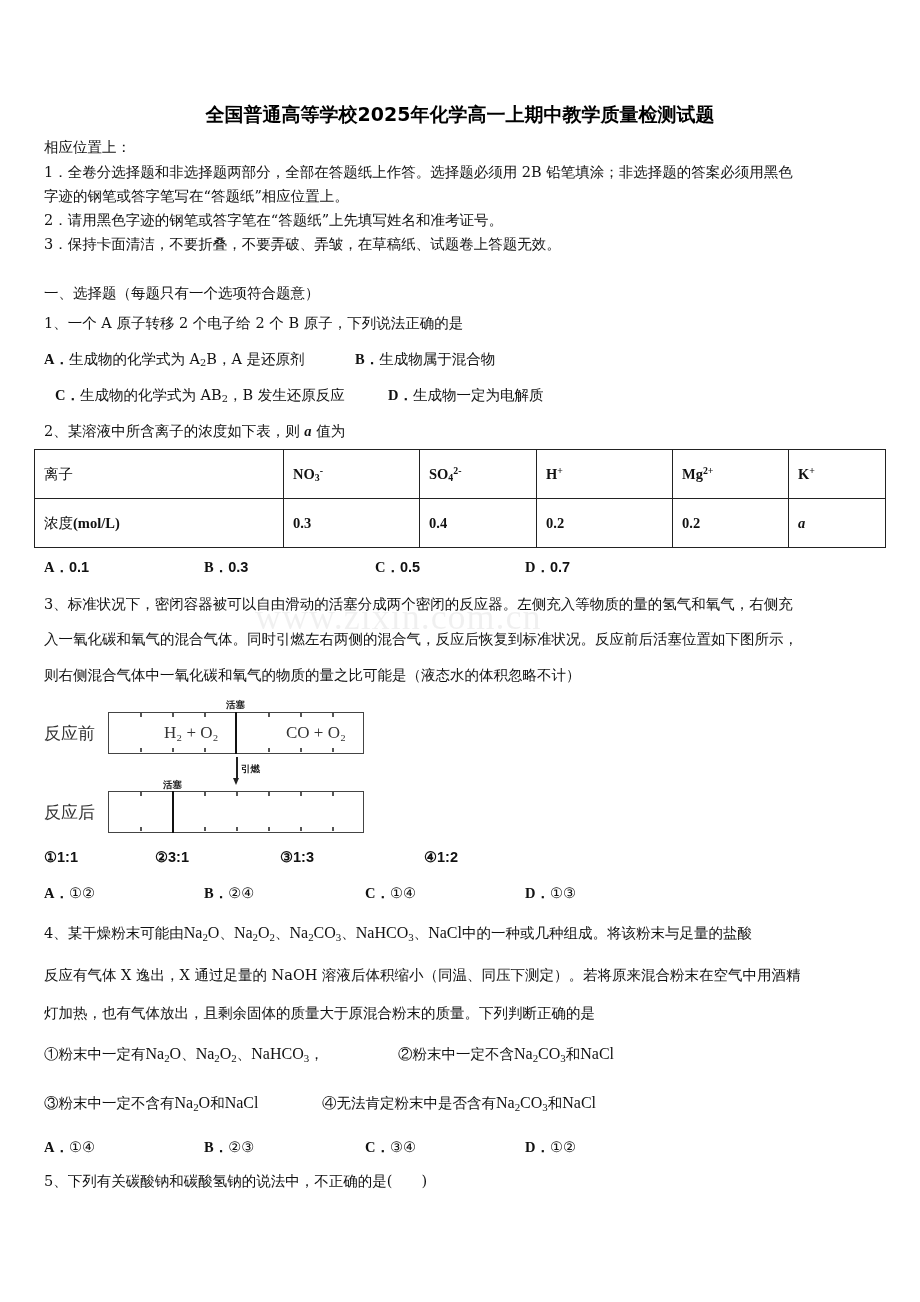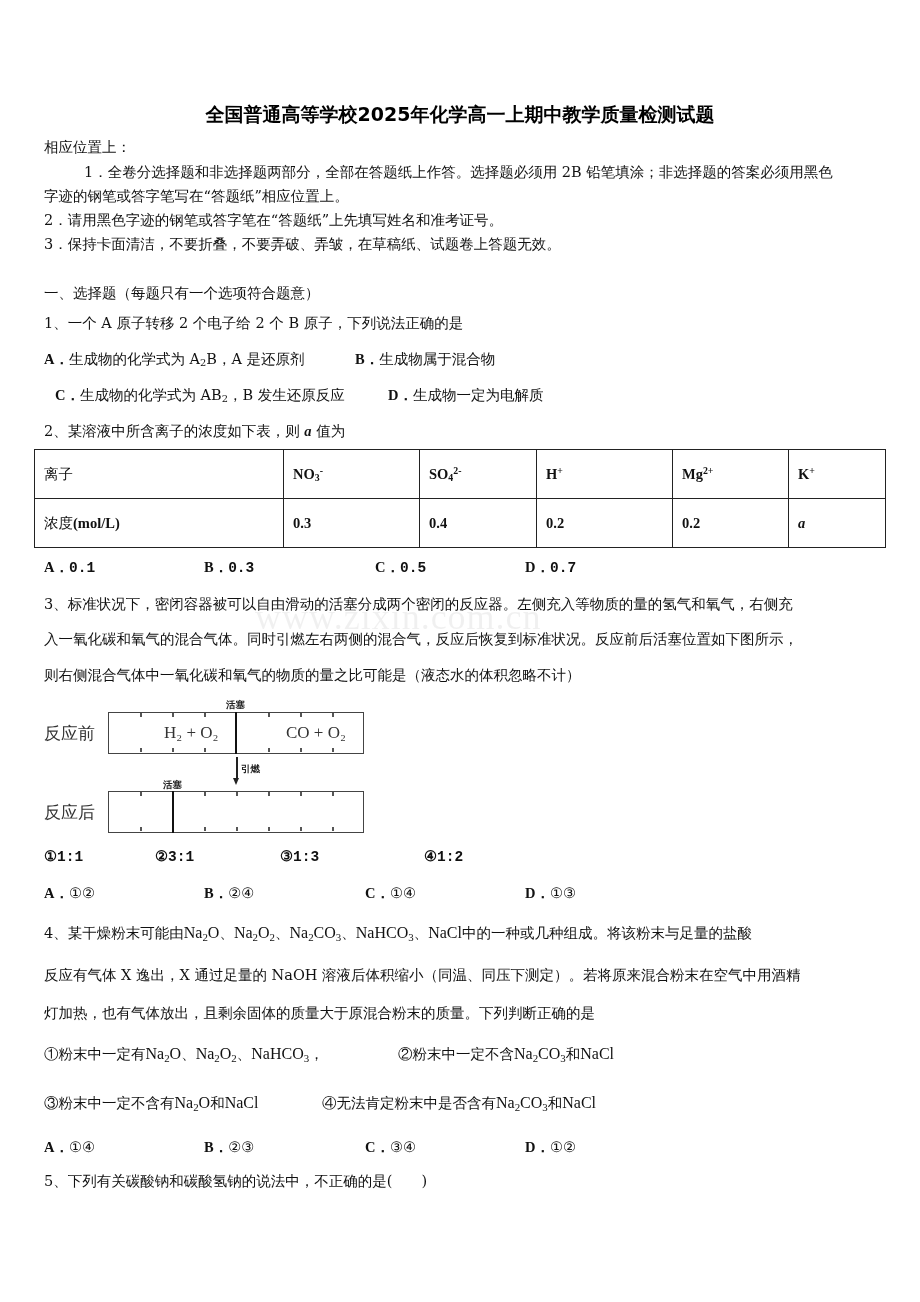"1．全卷分选择题和非选择题两部分，全部在答题纸上作答。选择题必须用 2B" div.abs { margin-left: 40px -> none }
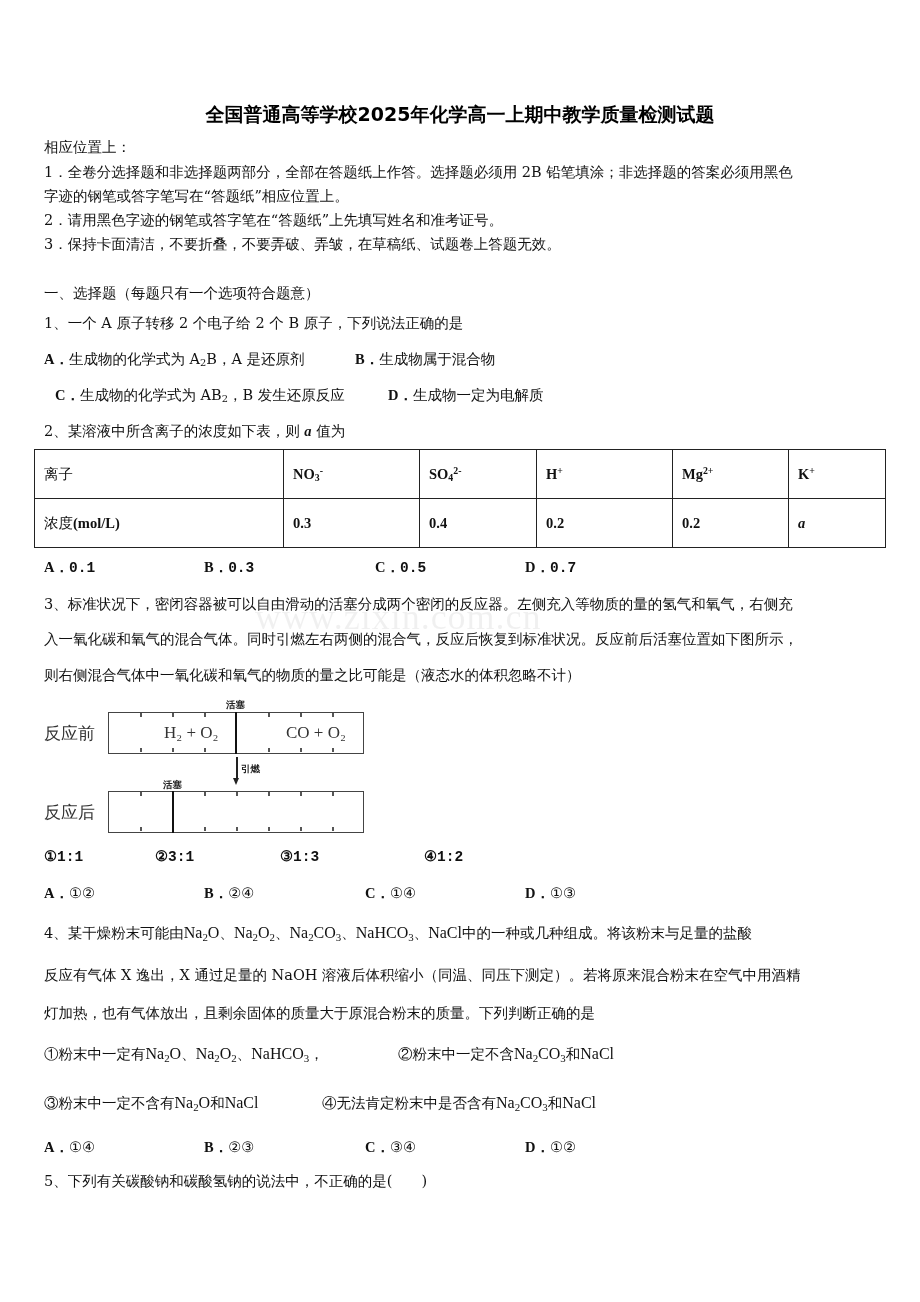"0.1" .serifnum { font-family: Liberation Mono, monospace -> Liberation Sans, sans-serif }
